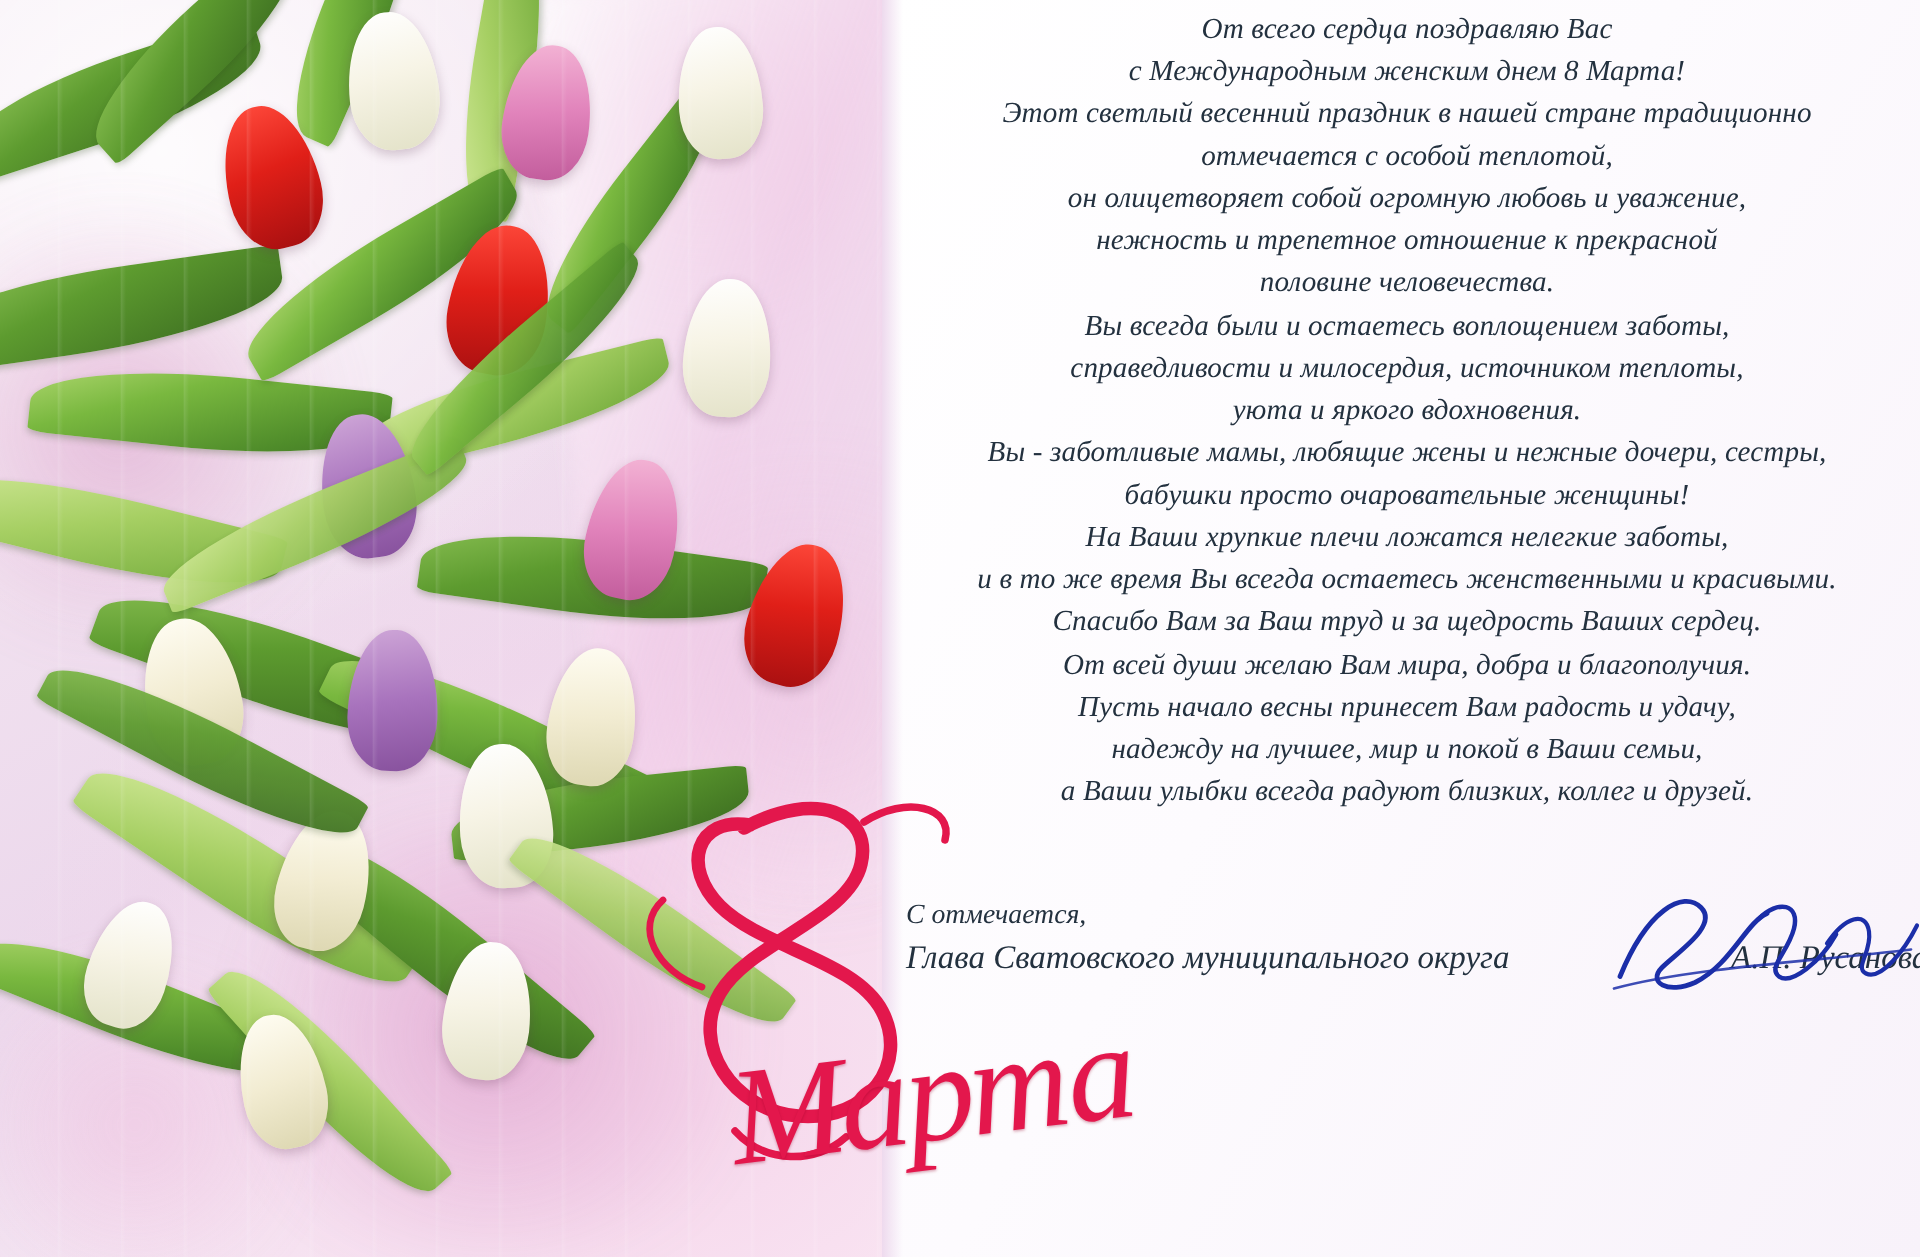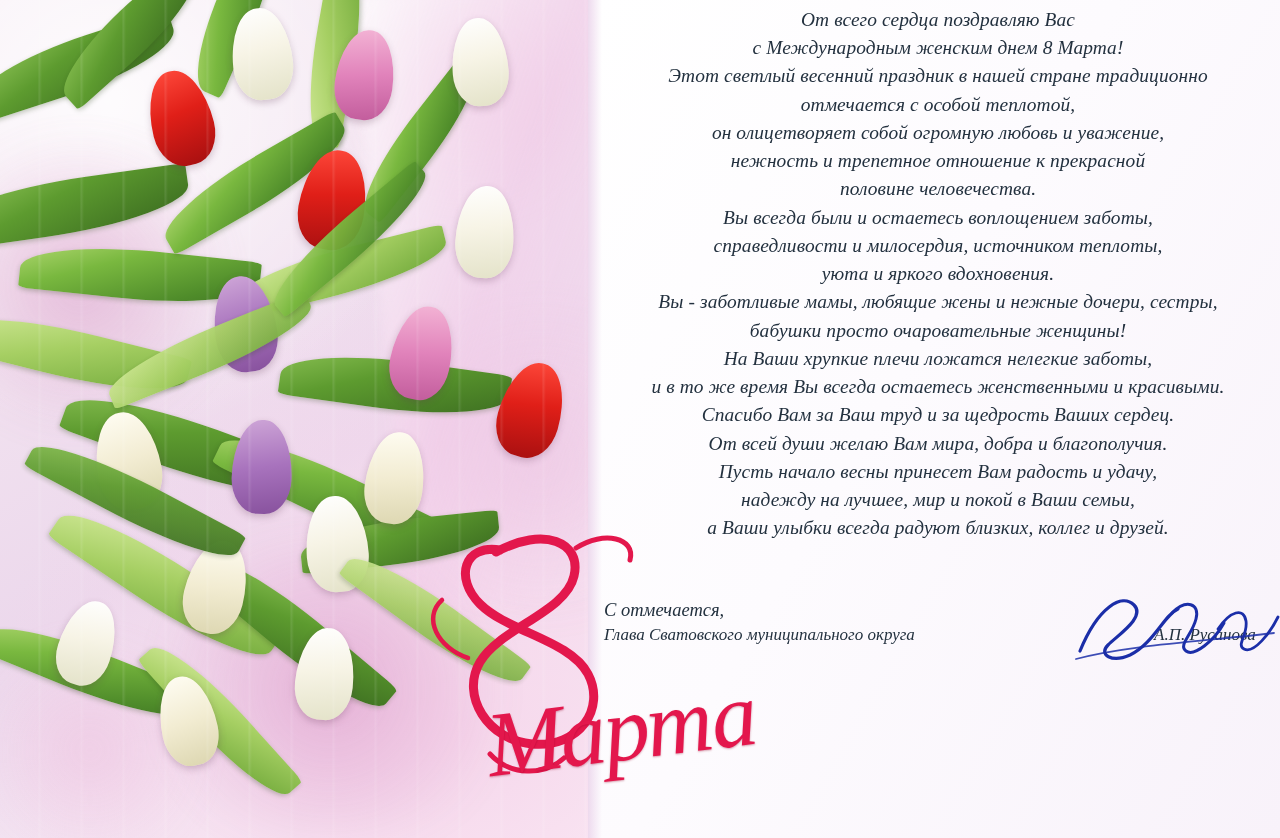"Глава Сватовского муниципального округа" .sig-row { font-size: 17px -> 22px }
